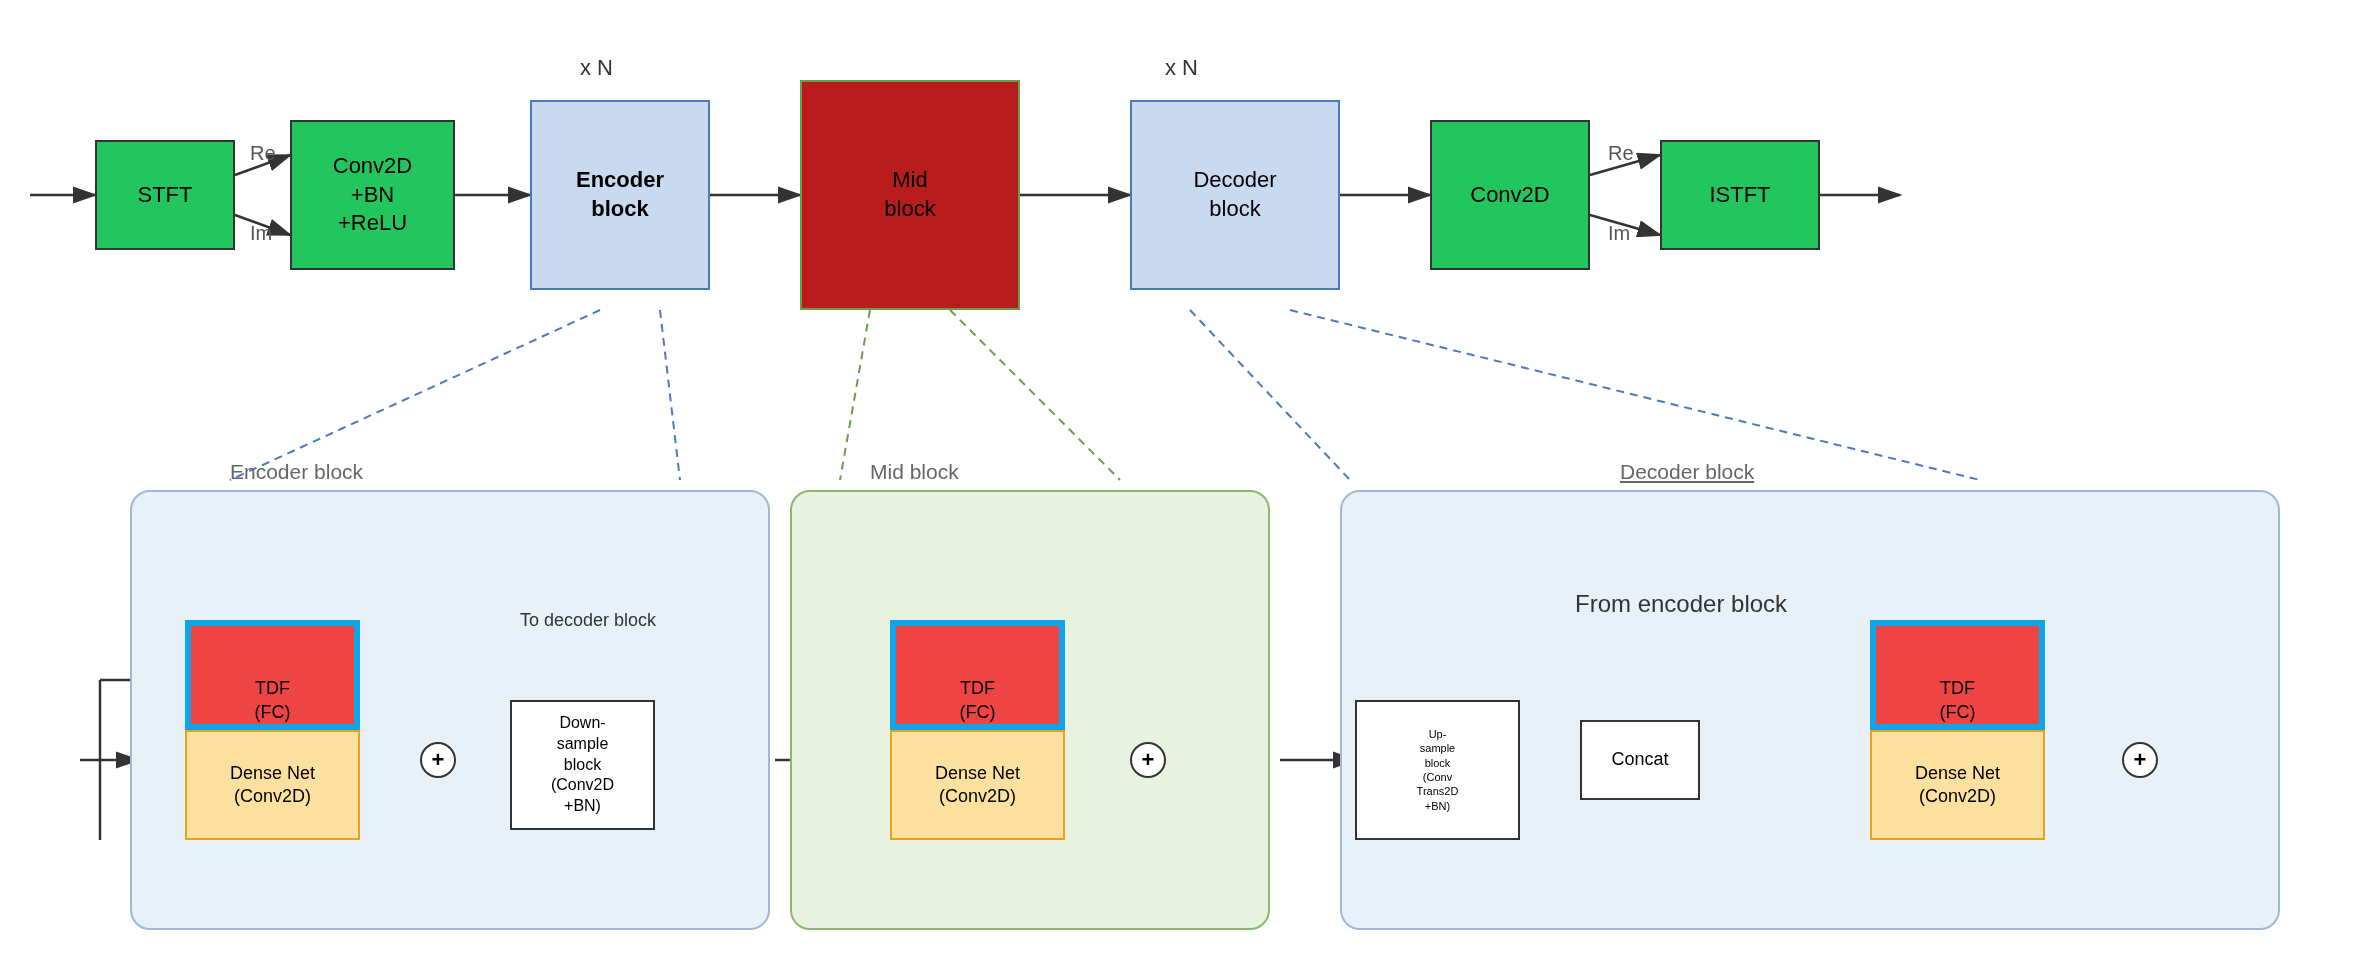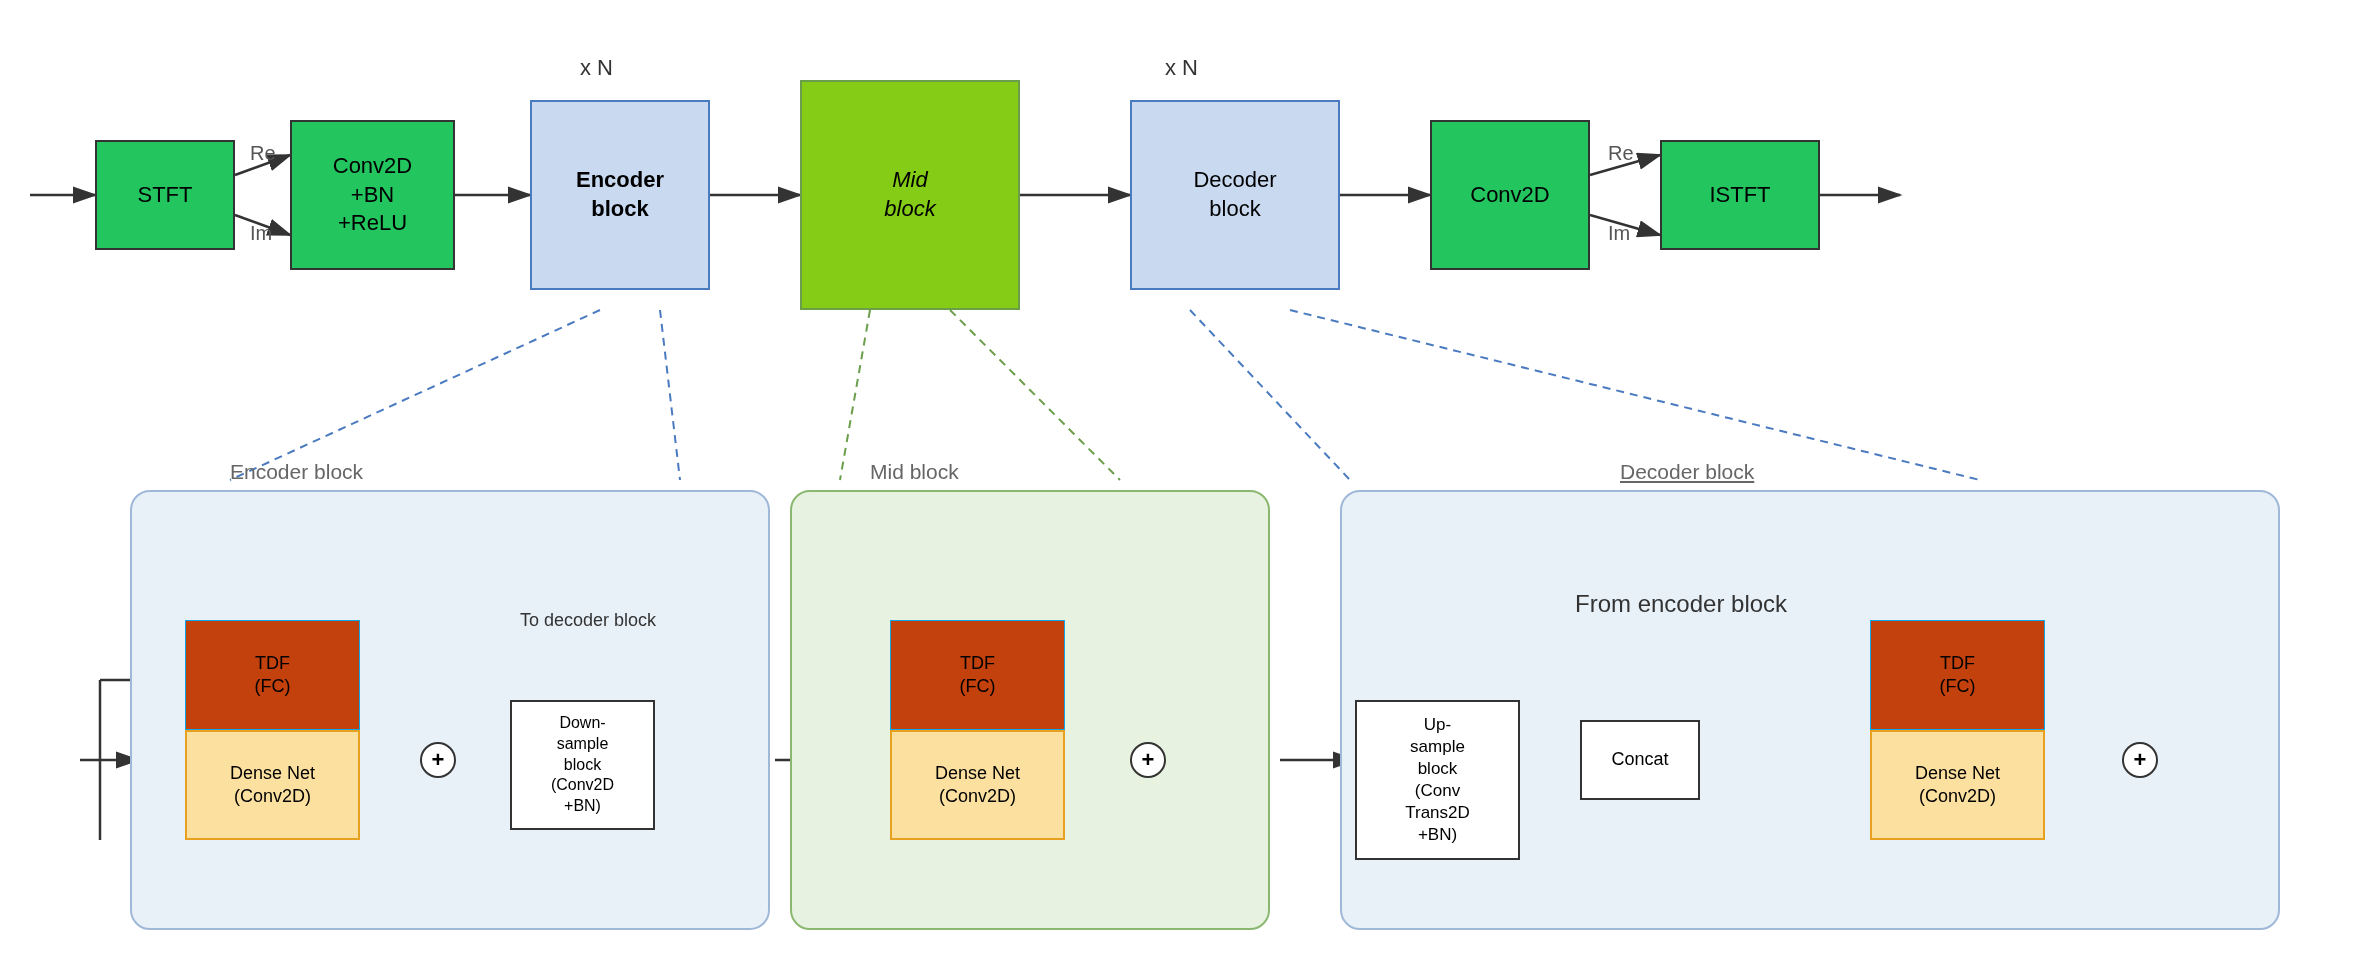"Mid" .block-green { background: #84cc16 -> #b91c1c; font-style: italic -> none }
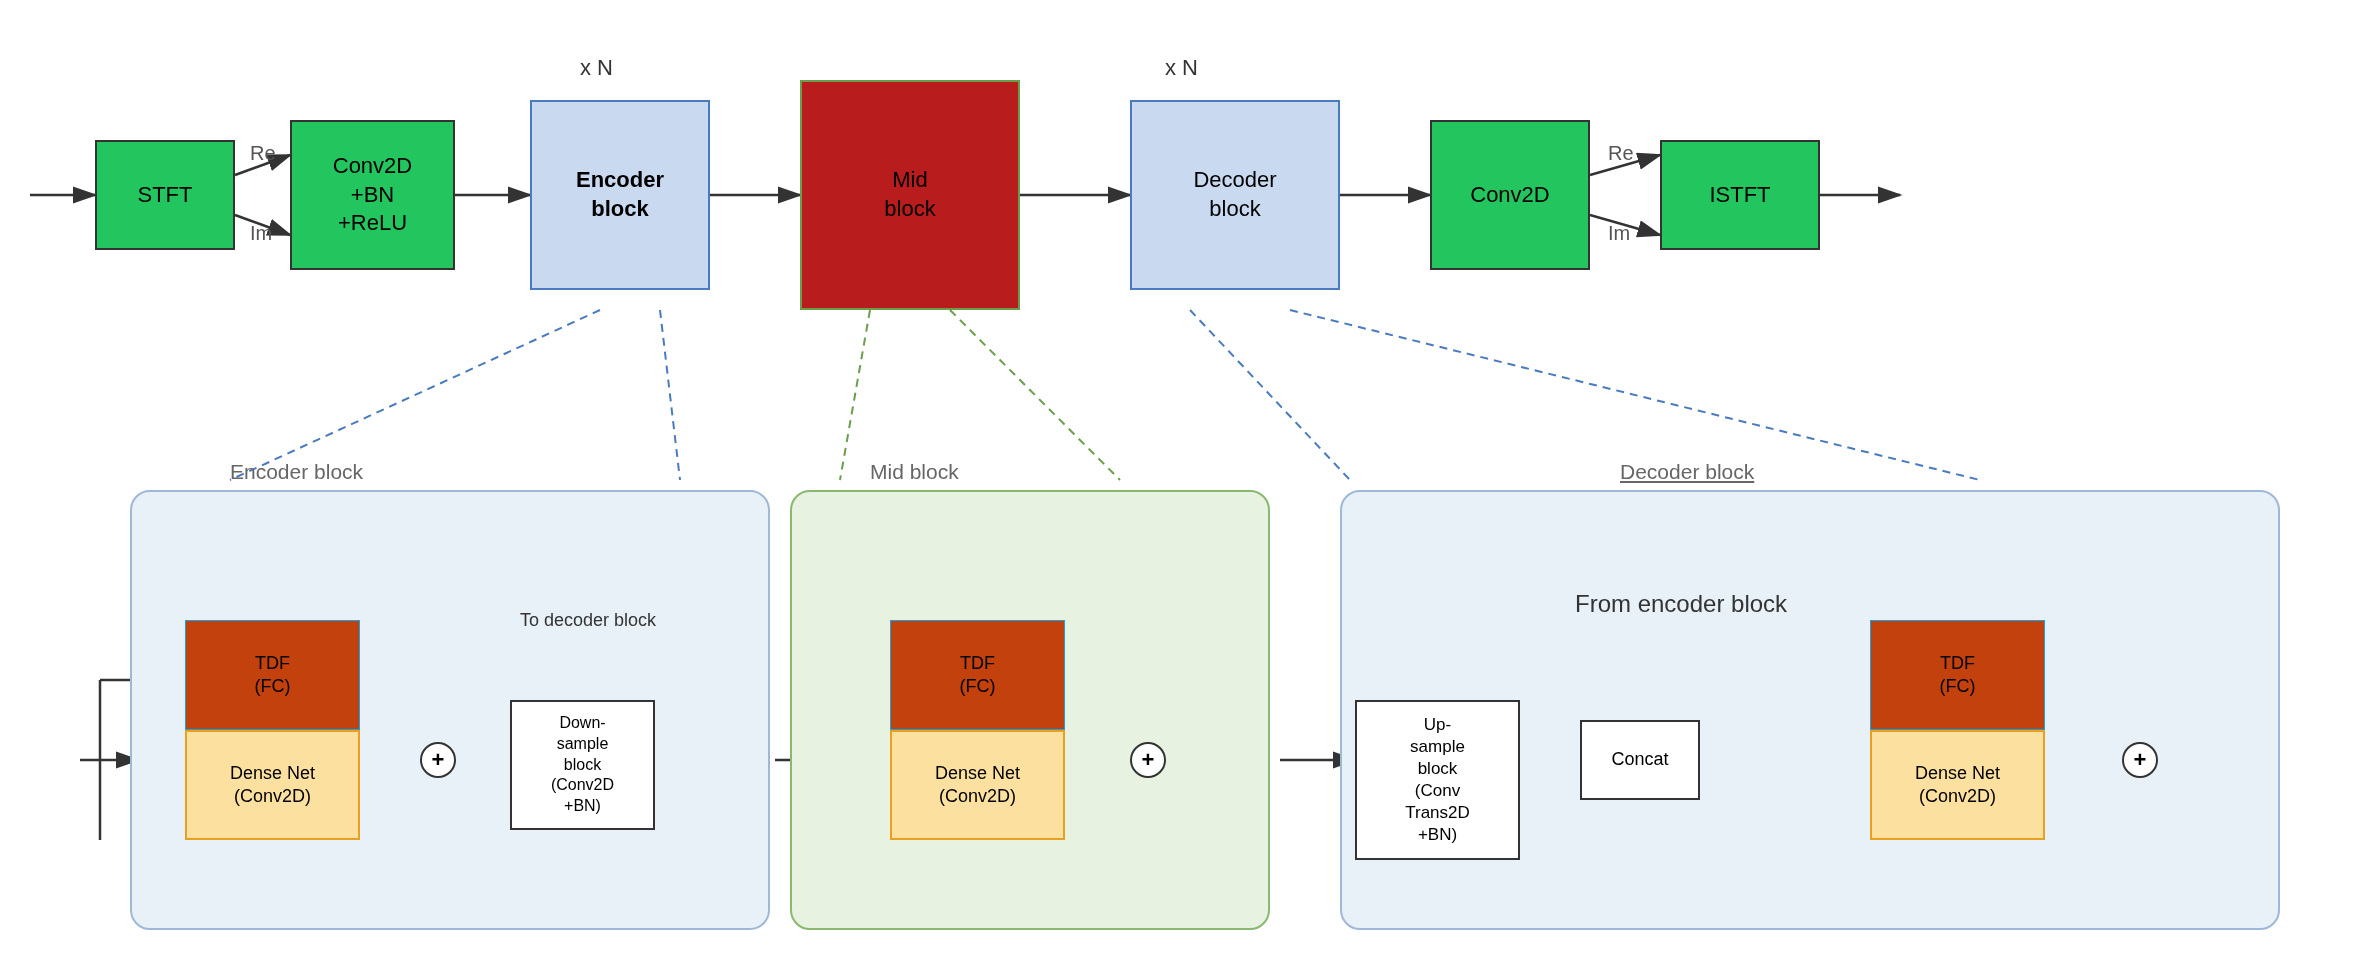"TDF" .inner-block-yellow-top { align-items: none -> flex-end; background: #c2410c -> #ef4444; border: 1px solid #0ea5e9 -> 6px solid #0ea5e9 }
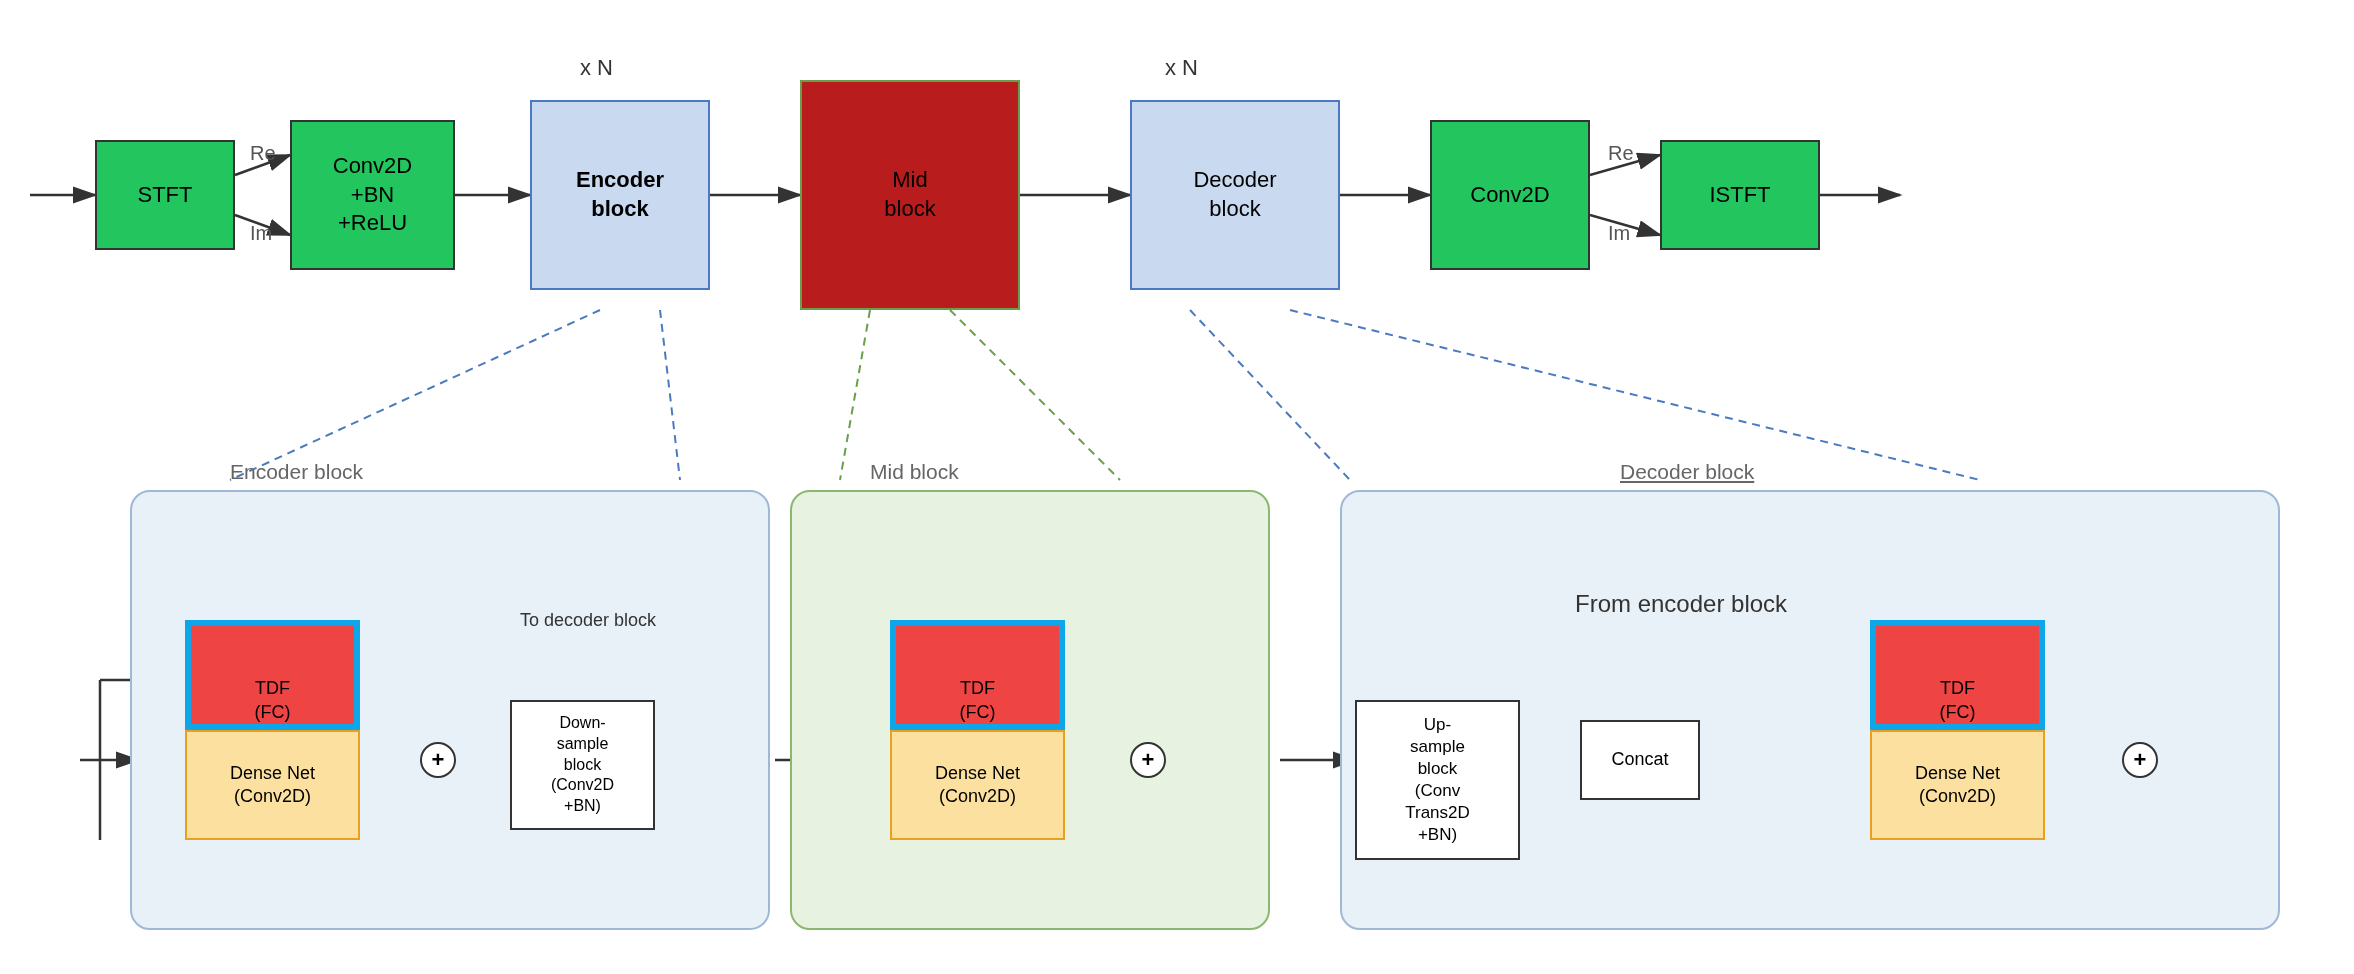"Up-" div.inner-block { font-size: 17px -> 11px; height: 160px -> 140px }
